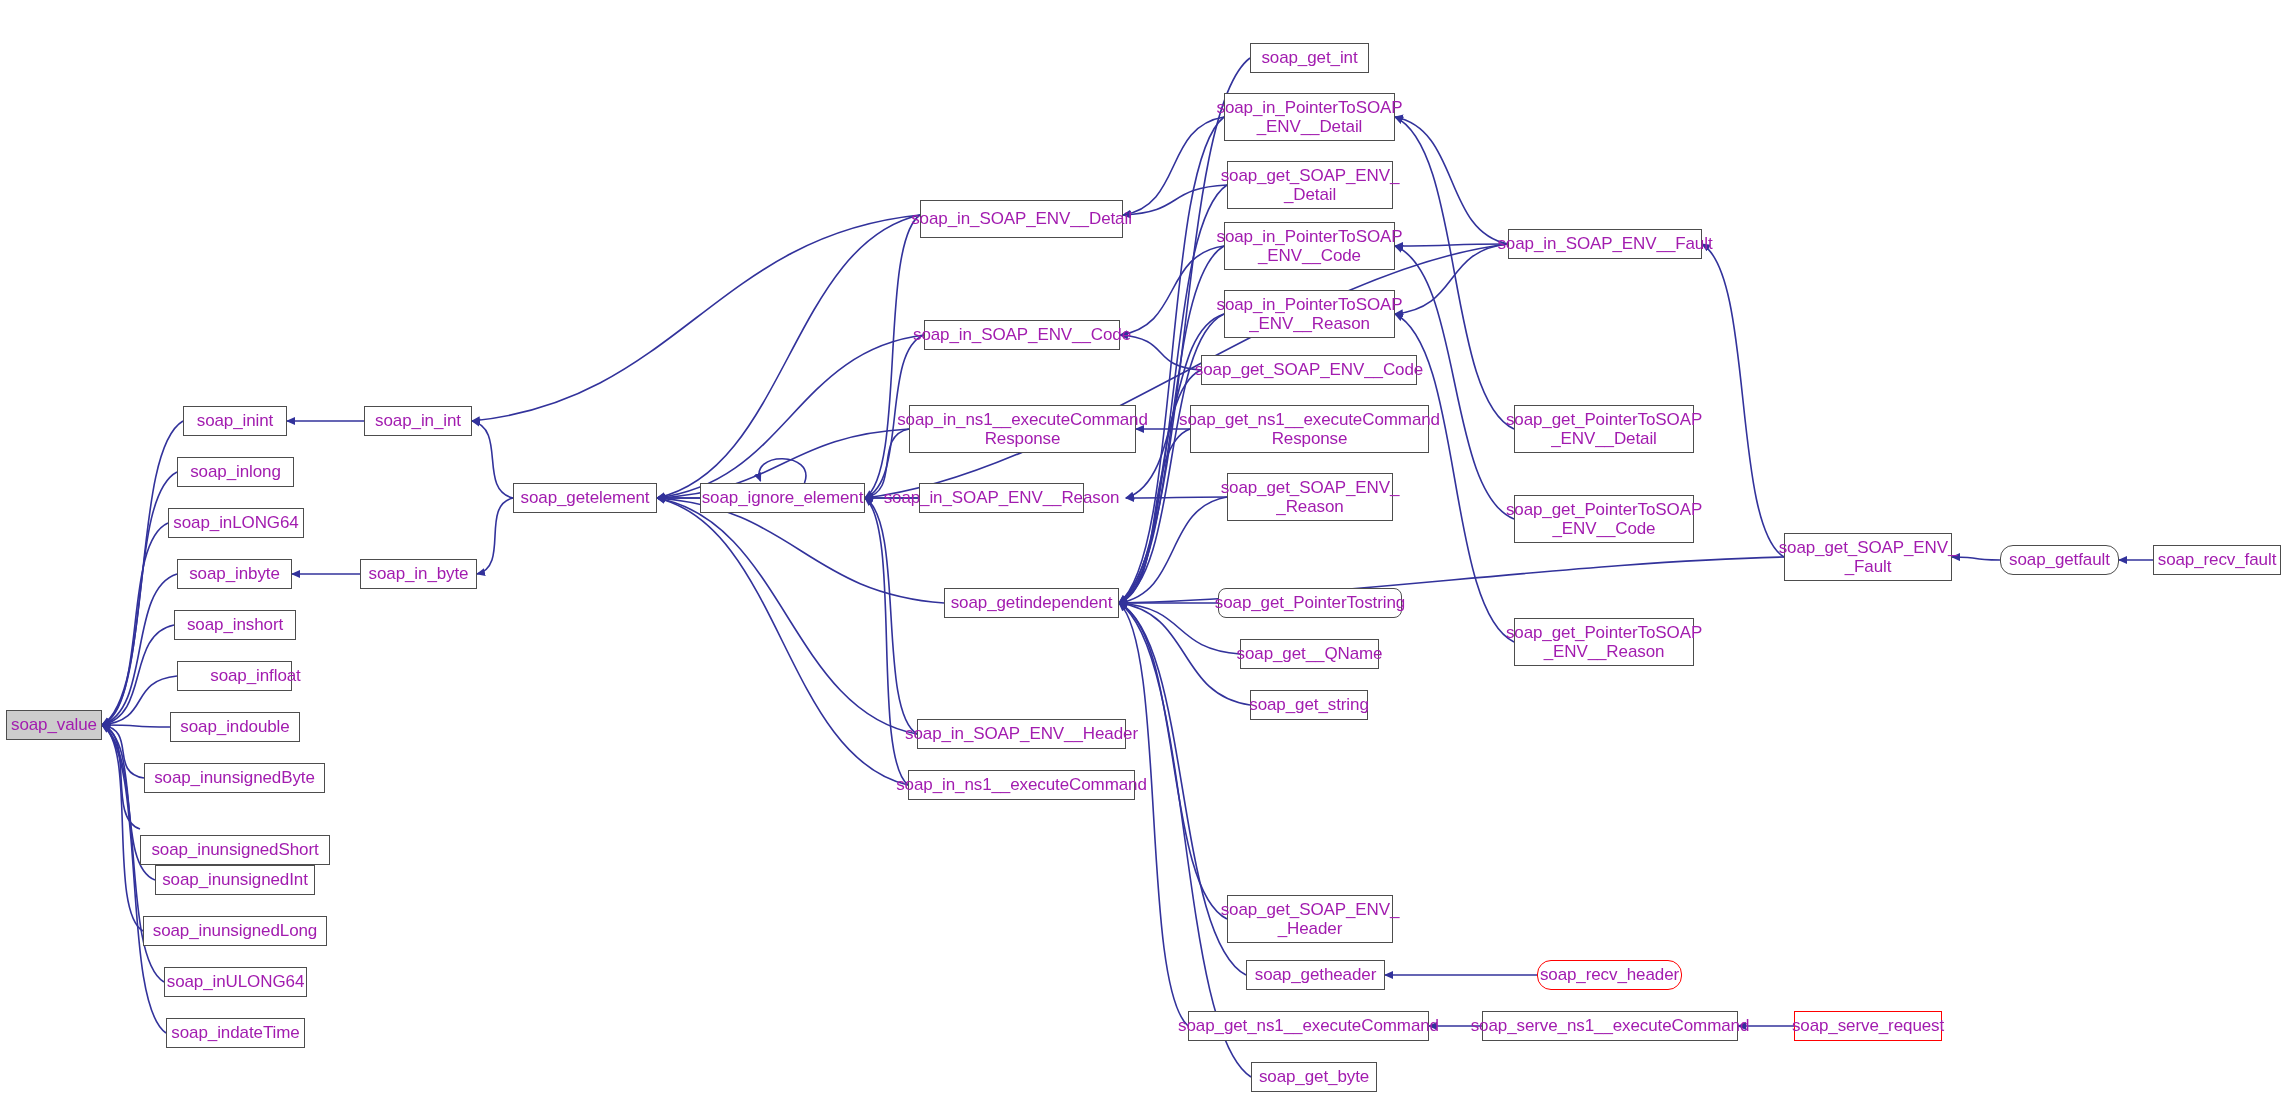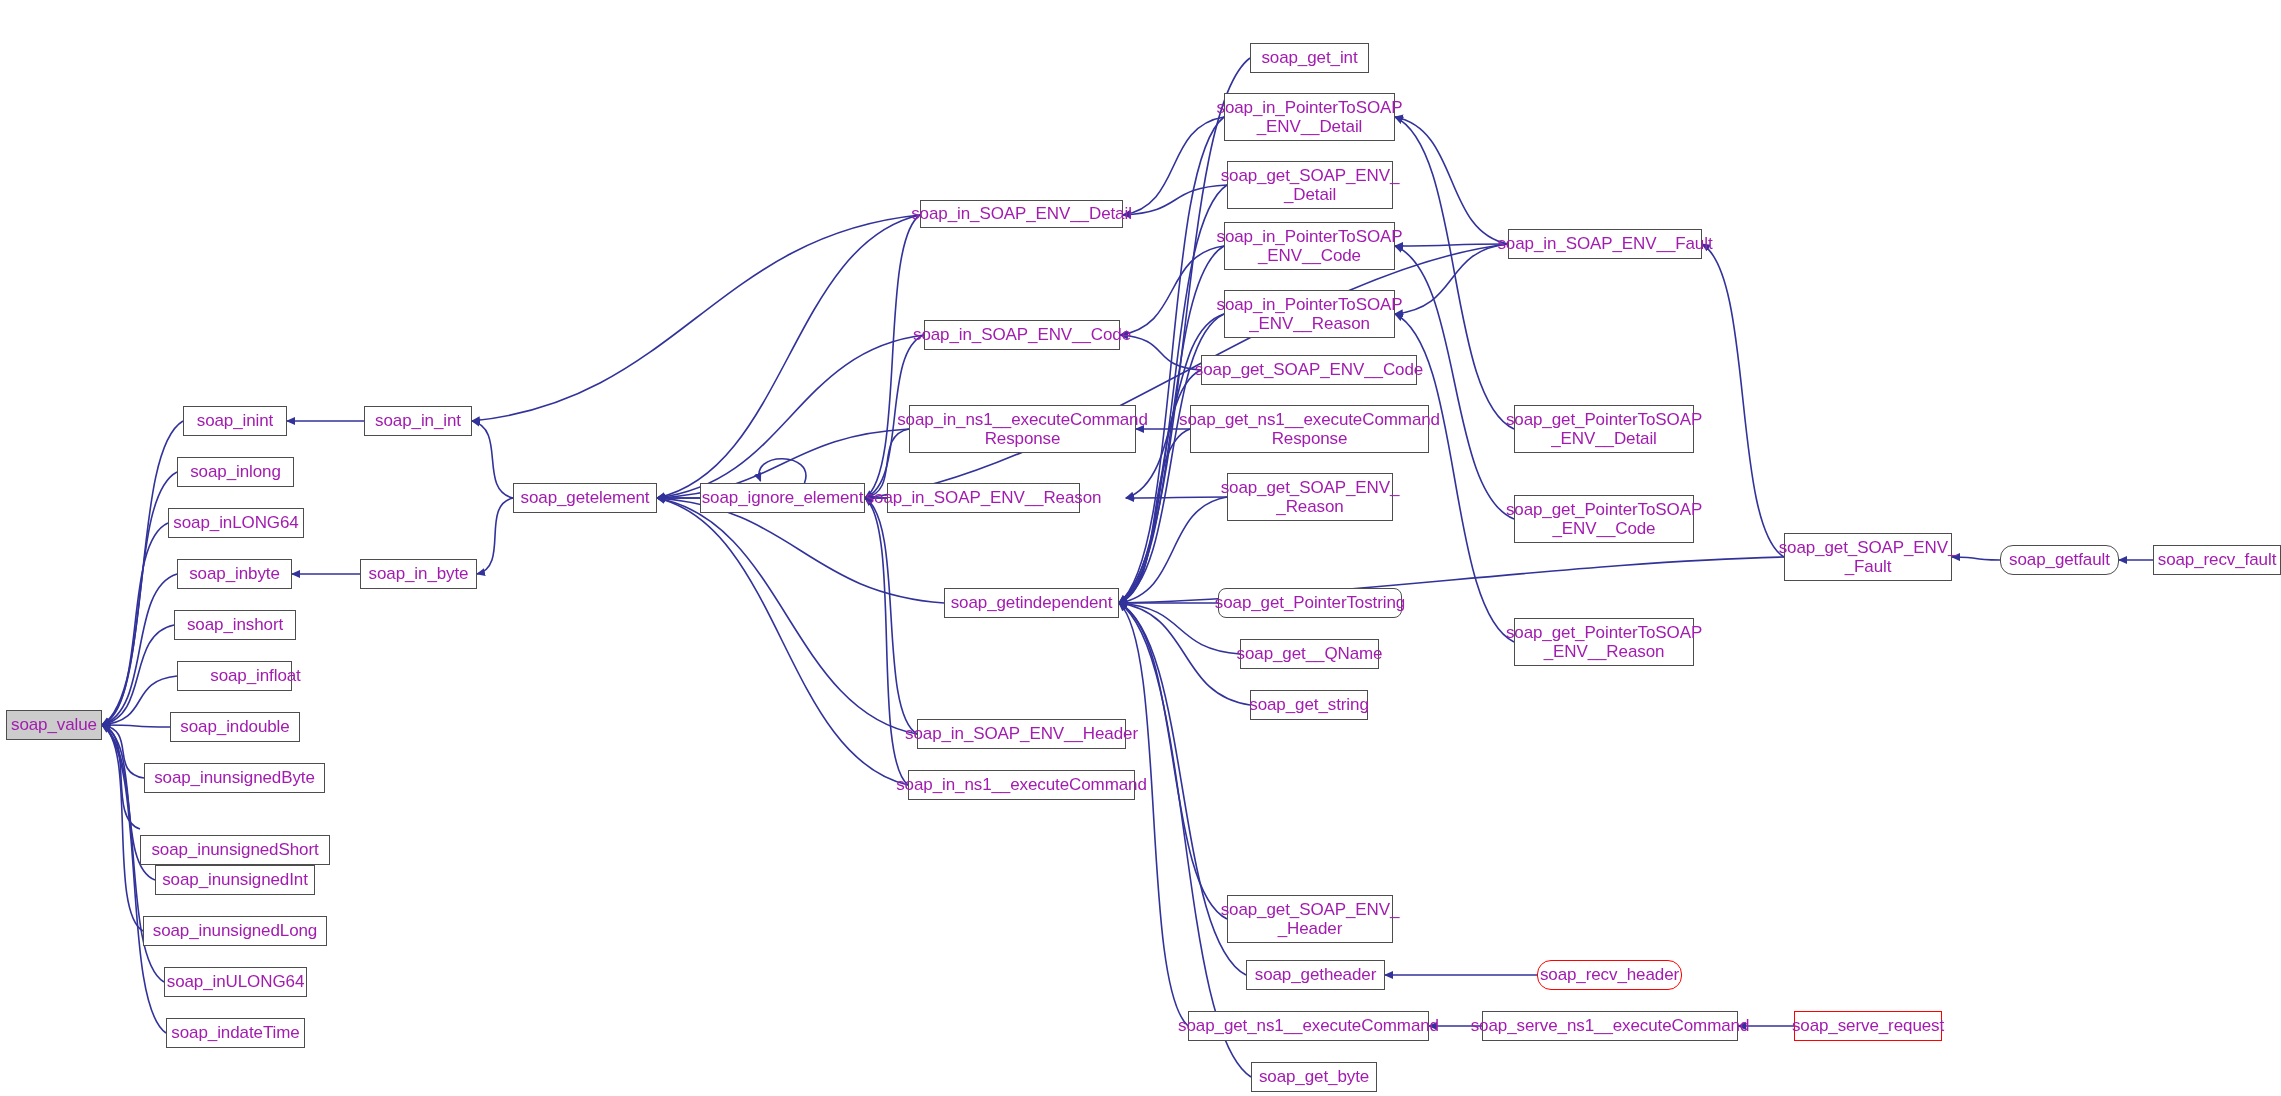"soap_in_SOAP_ENV__Detail" div.node { height: 28px -> 38px }
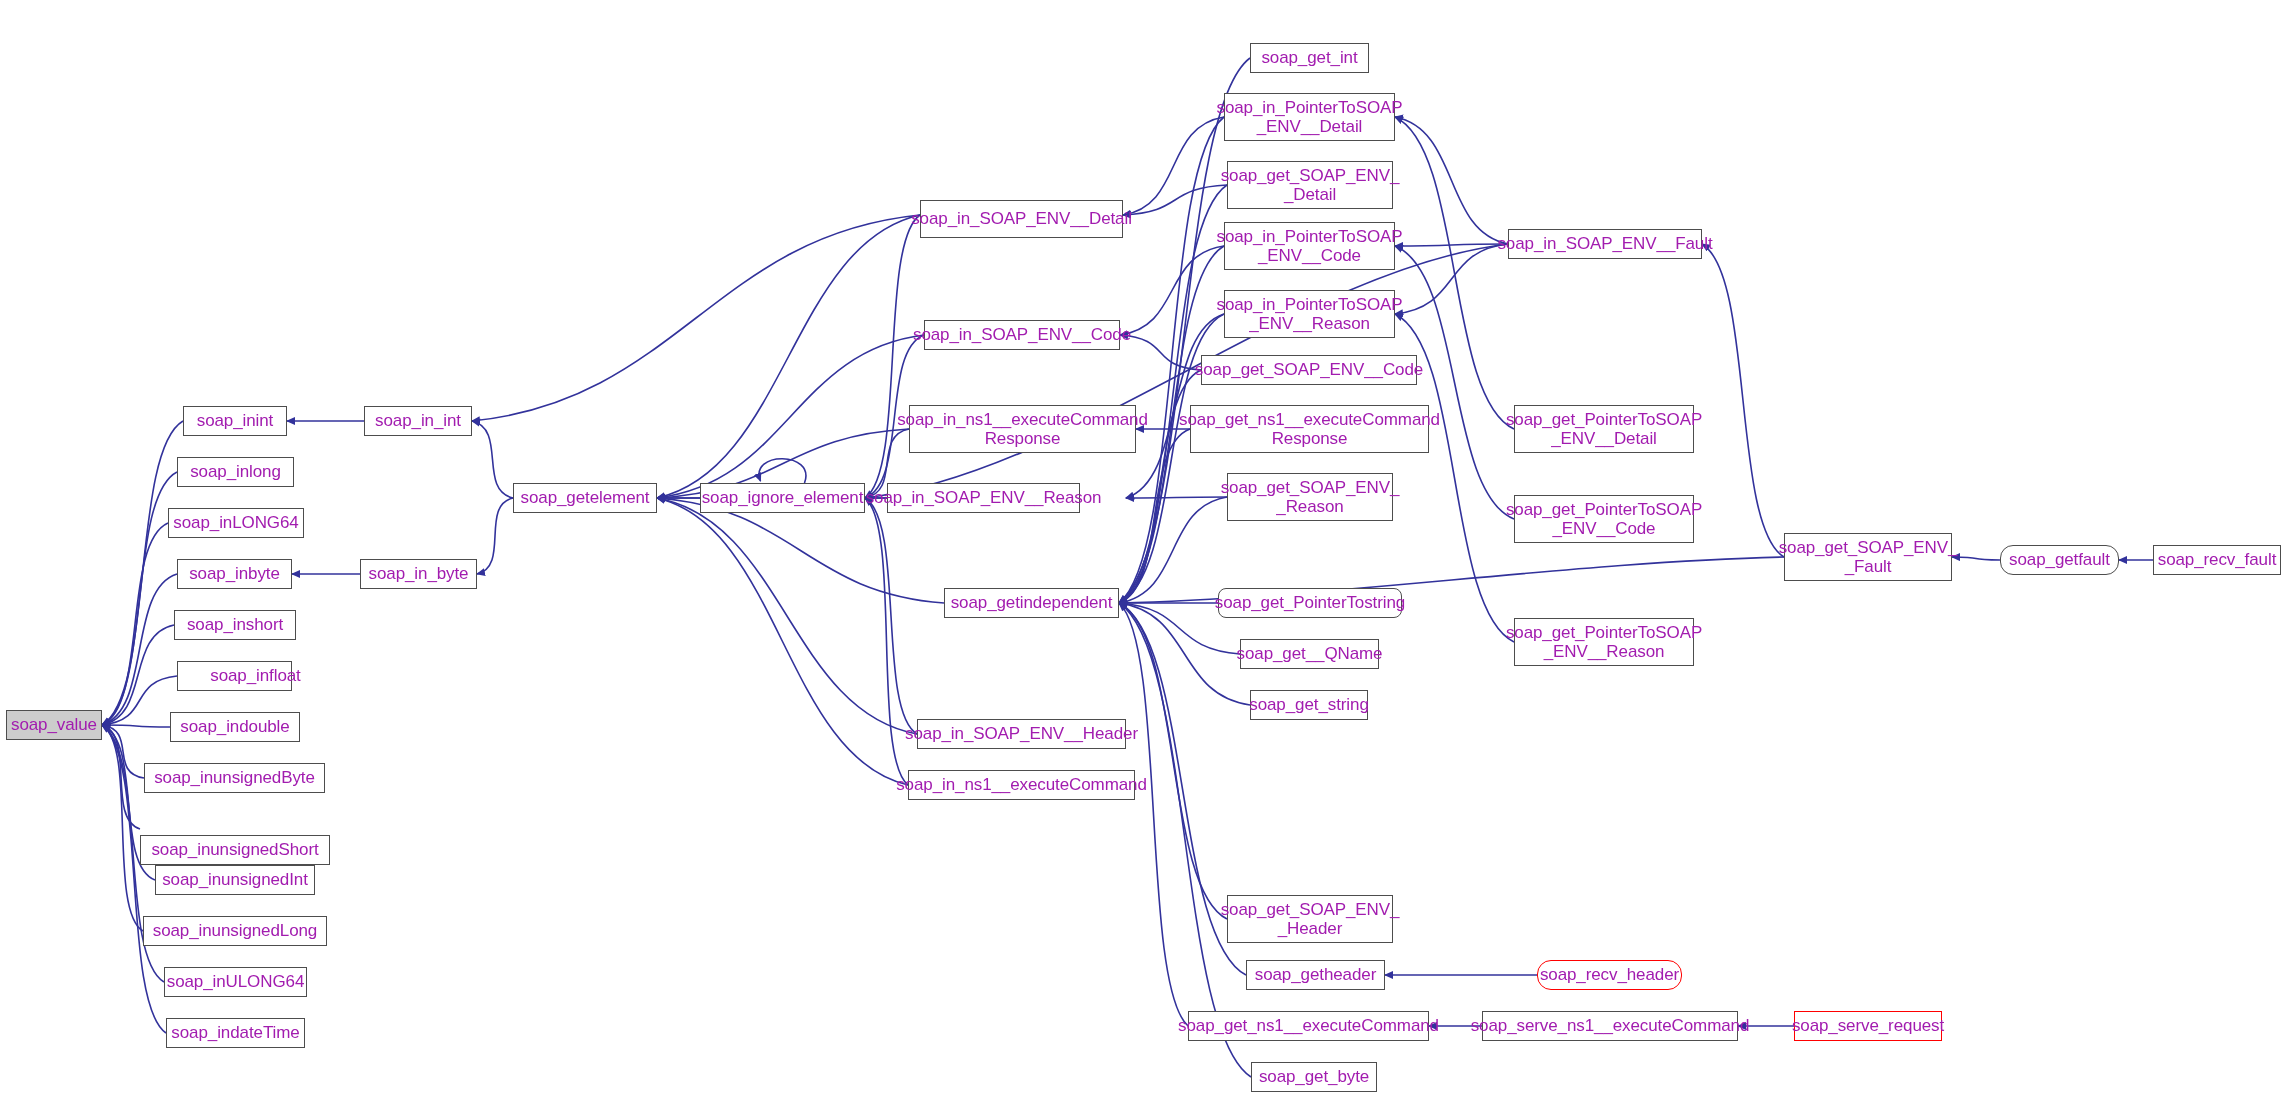"soap_in_SOAP_ENV__Reason" div.node { left: 887px -> 919px; width: 193px -> 165px }
